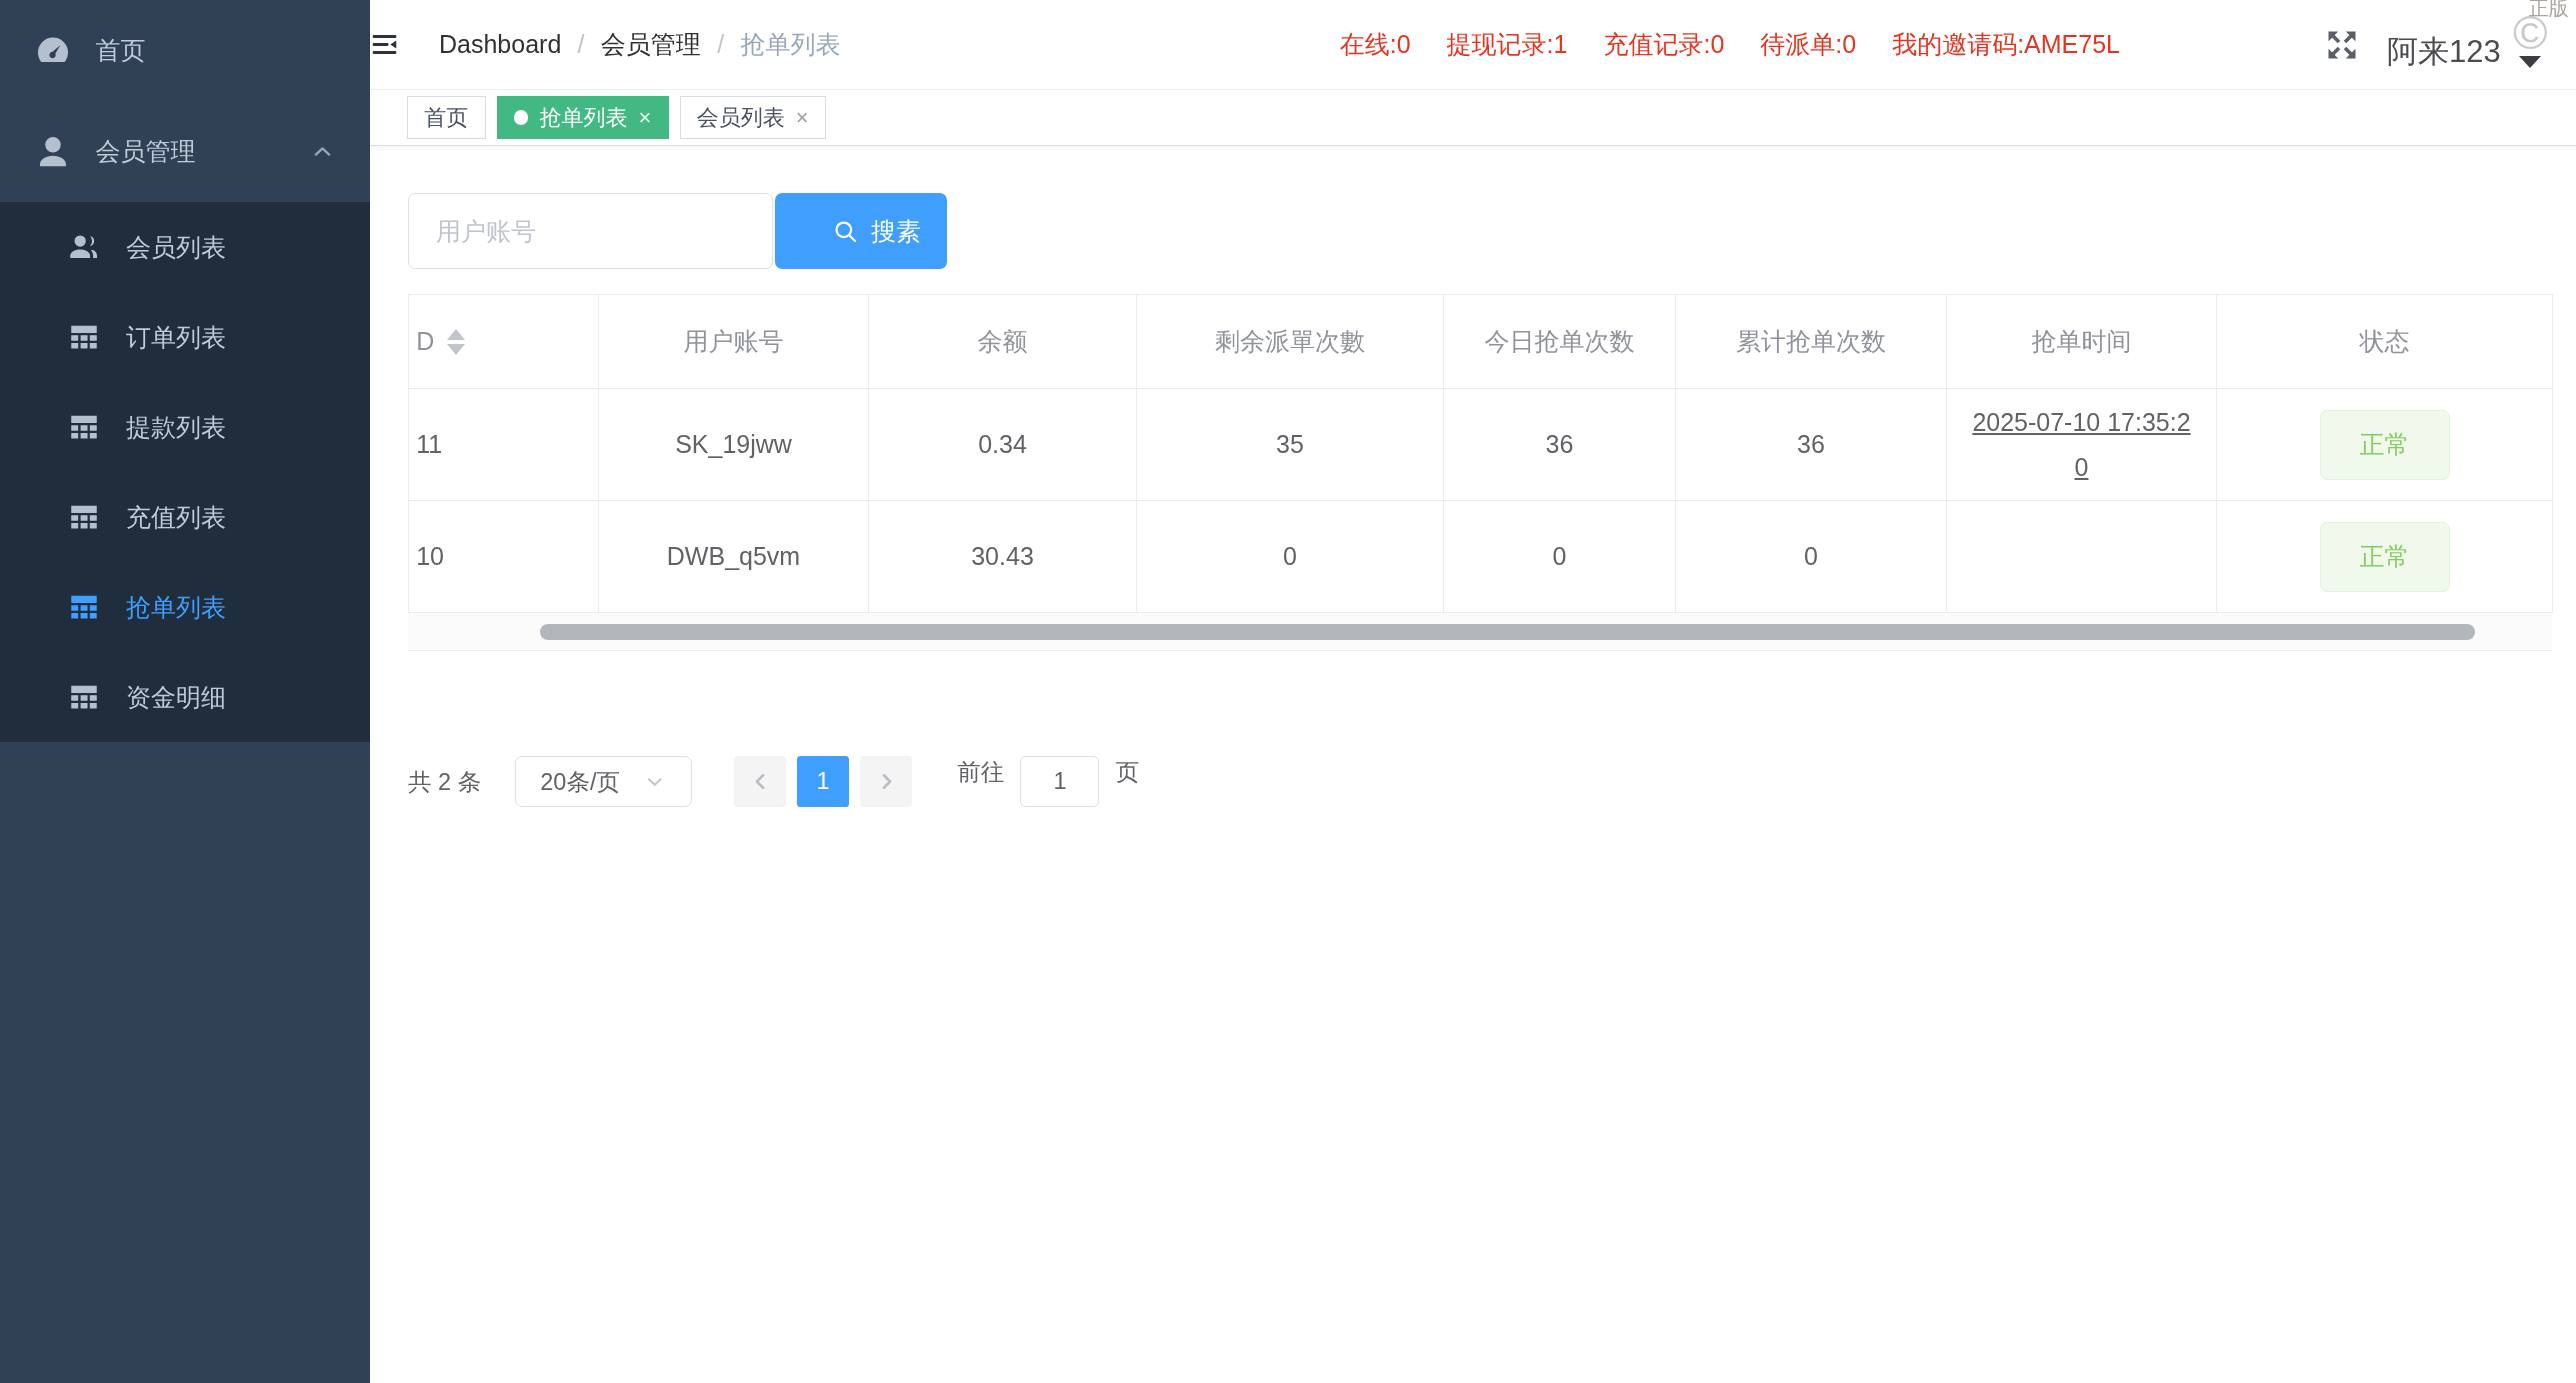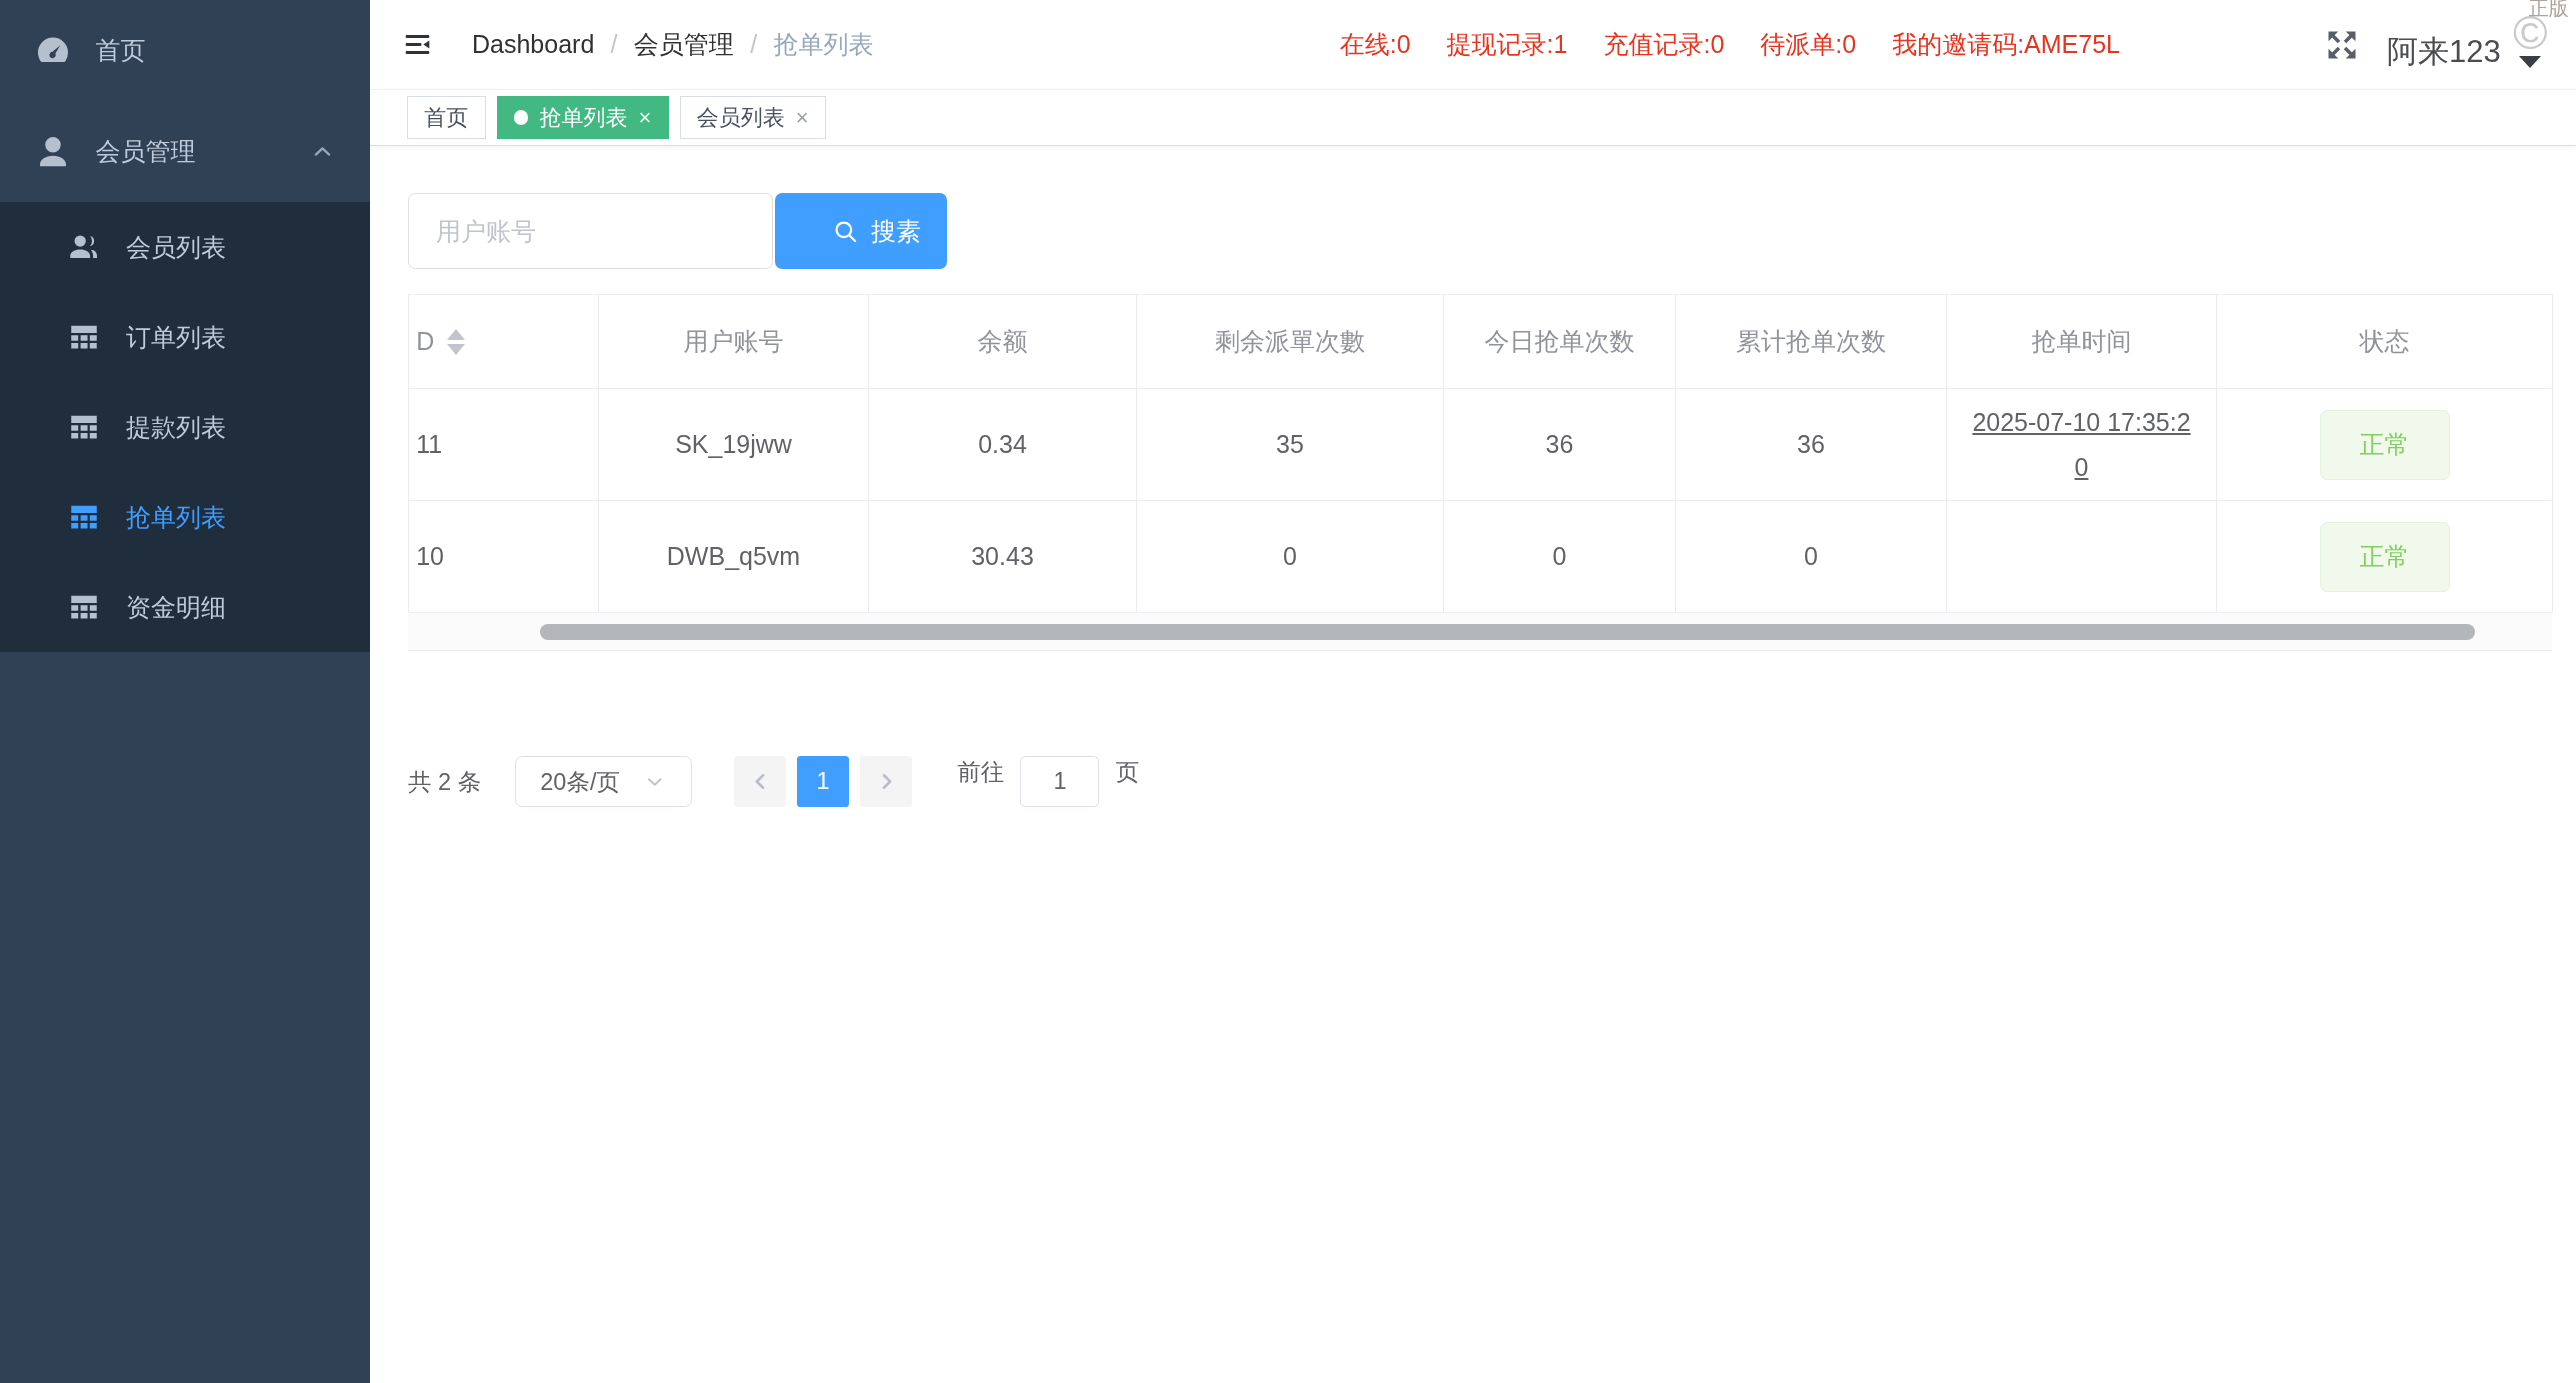"Dashboard" .navbar { padding-left: 33px -> none }
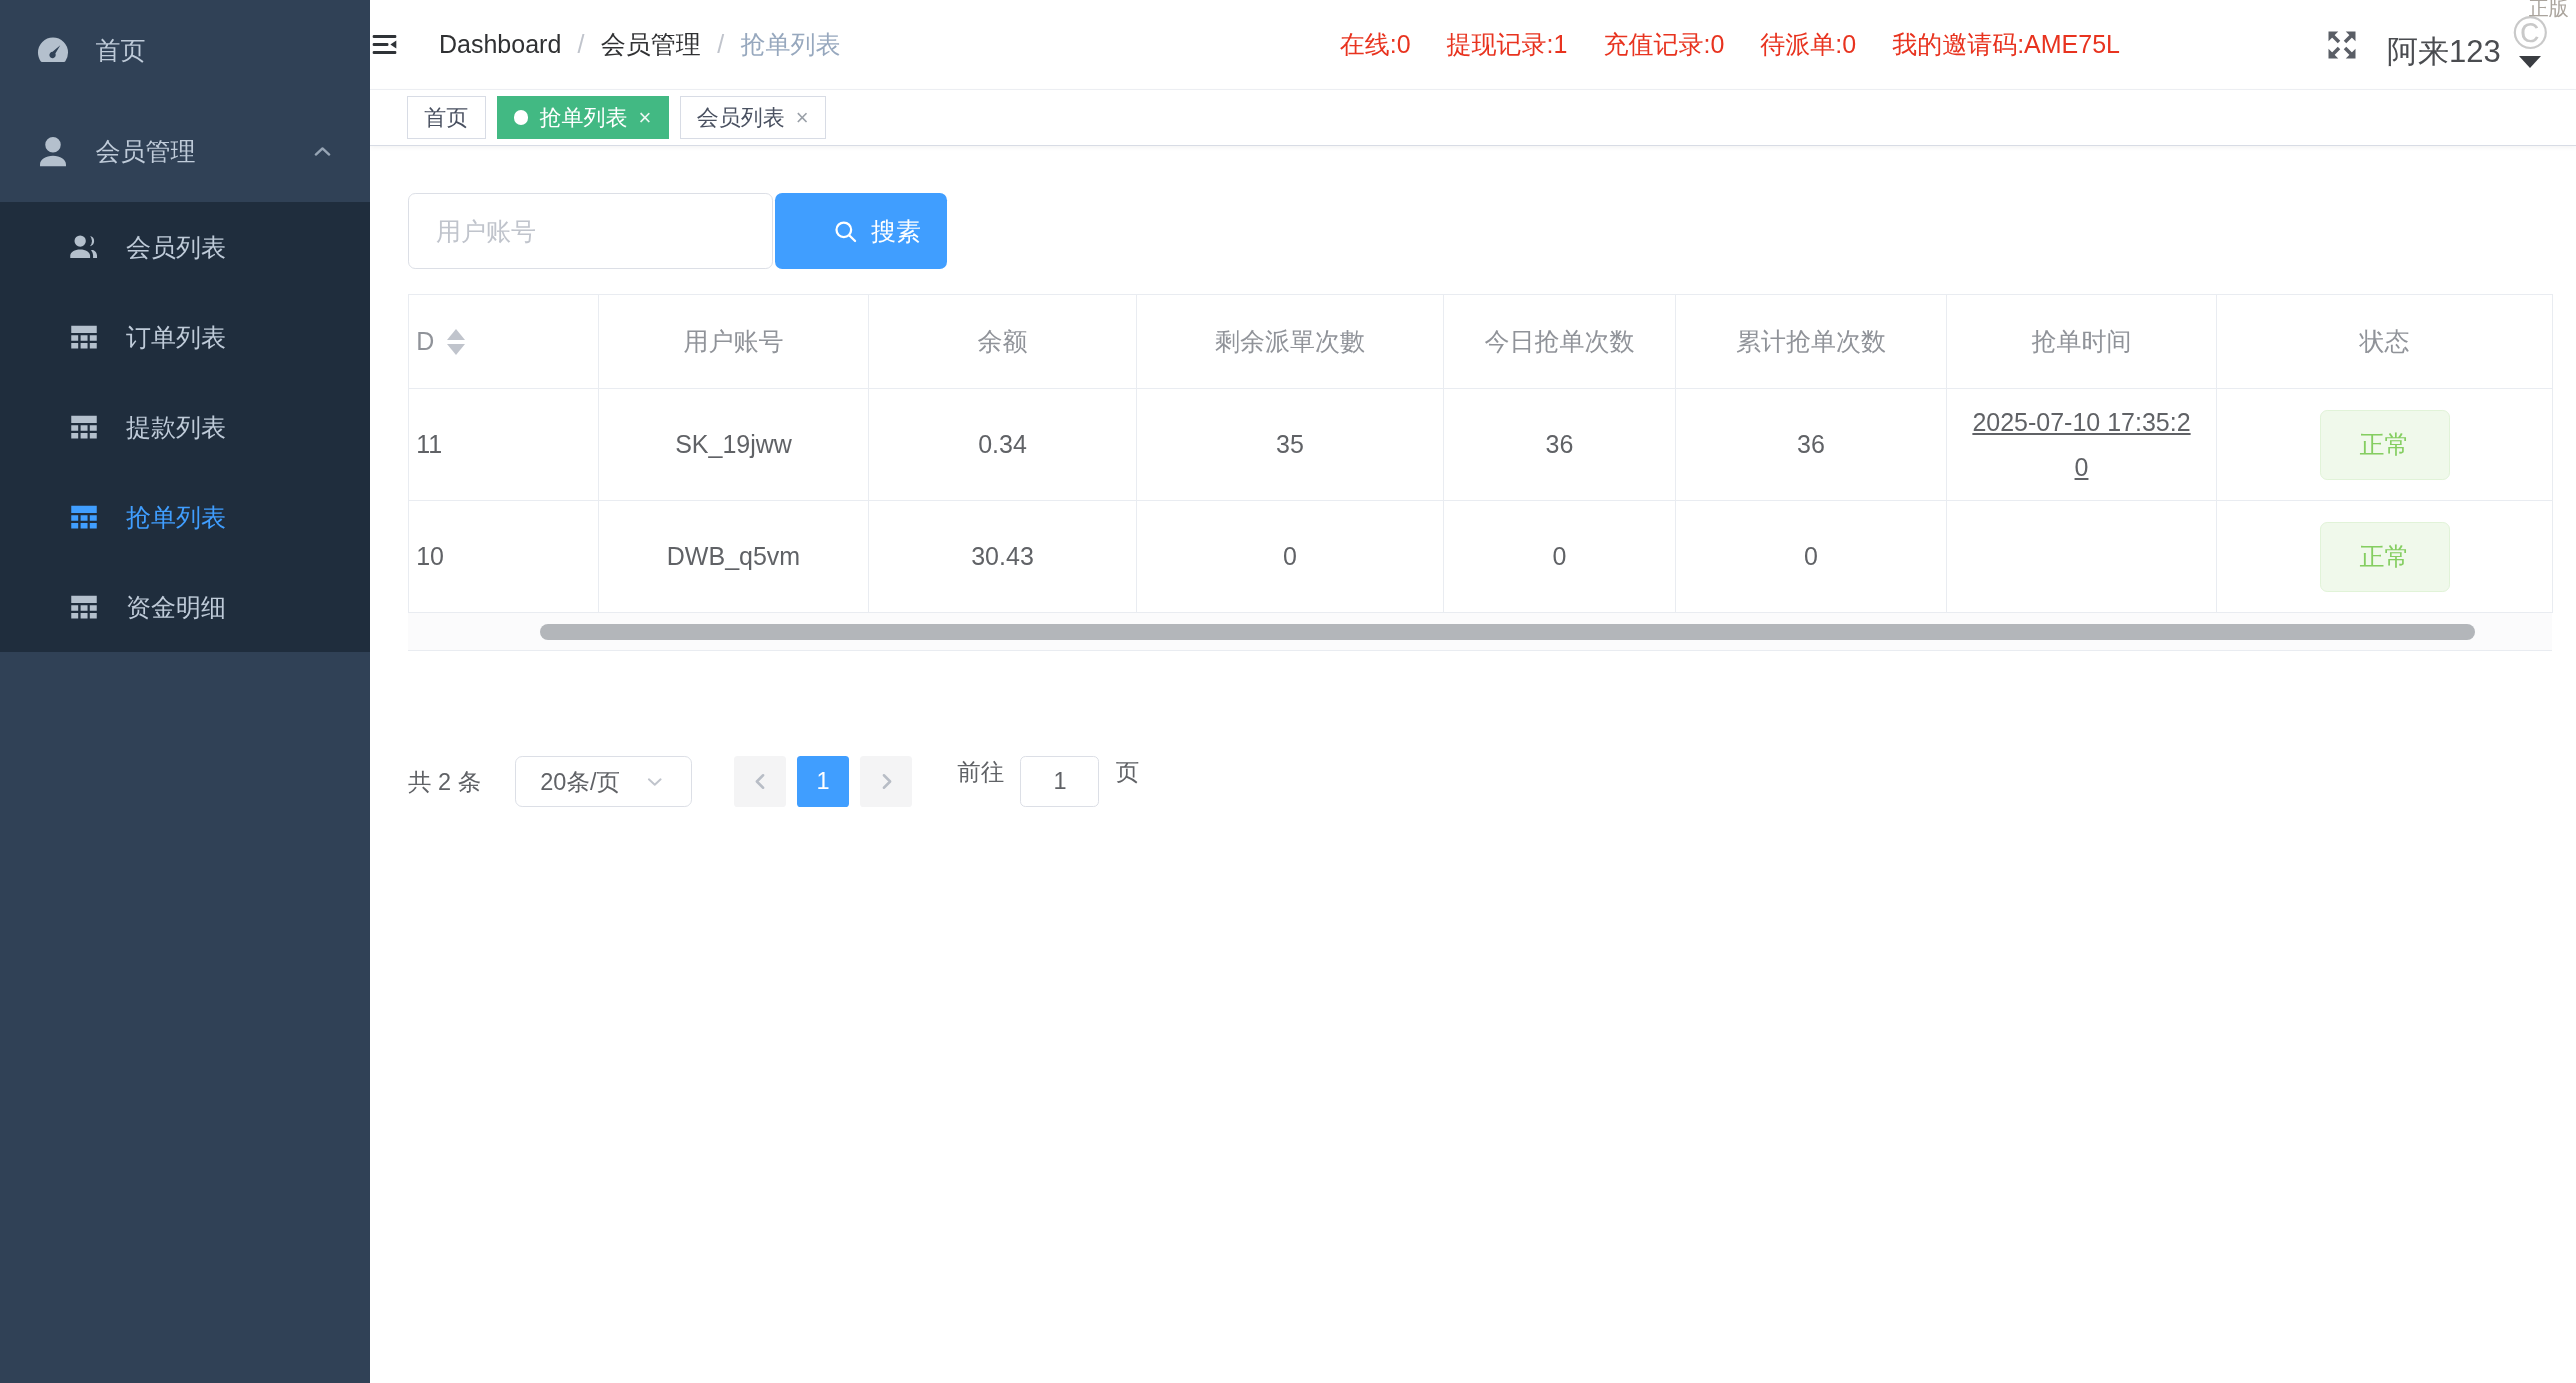"充值列表" div.sub-item { html: none -> <div> <svg> <path></path> </svg> <span>充值列表</span> </div> }
